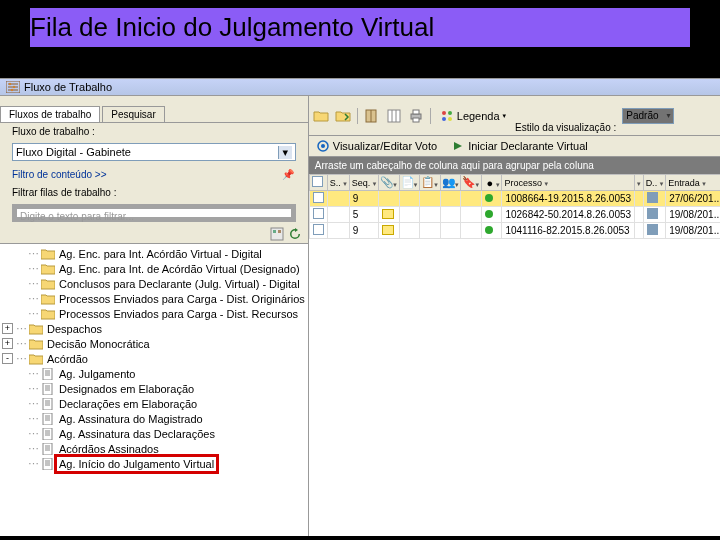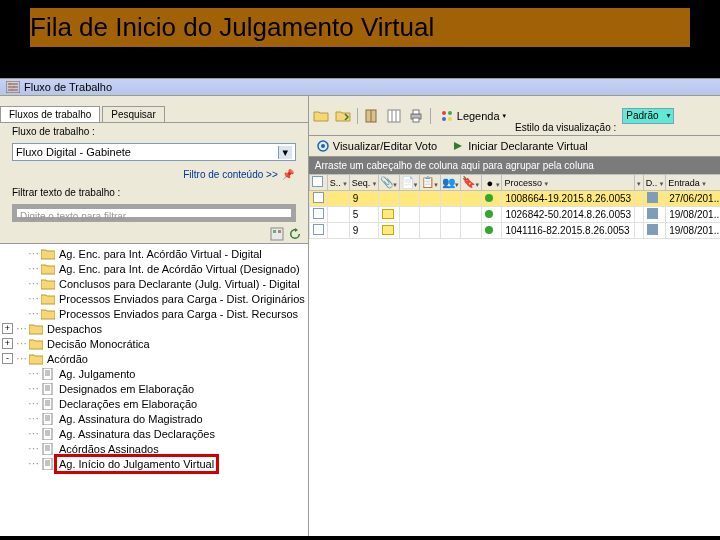"Fila de Inicio do Julgamento" .slide-title h1 { background: #a16207 -> #8b5cf6 }
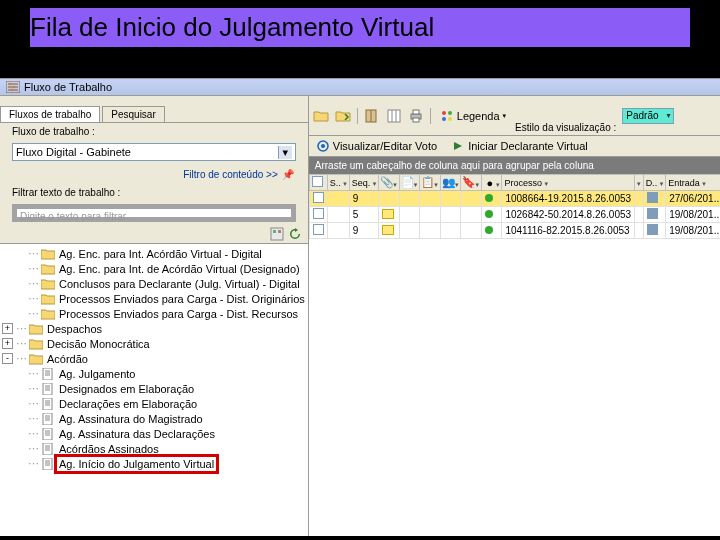"Padrão" .small-select { background: #5eead4 -> #737373 }
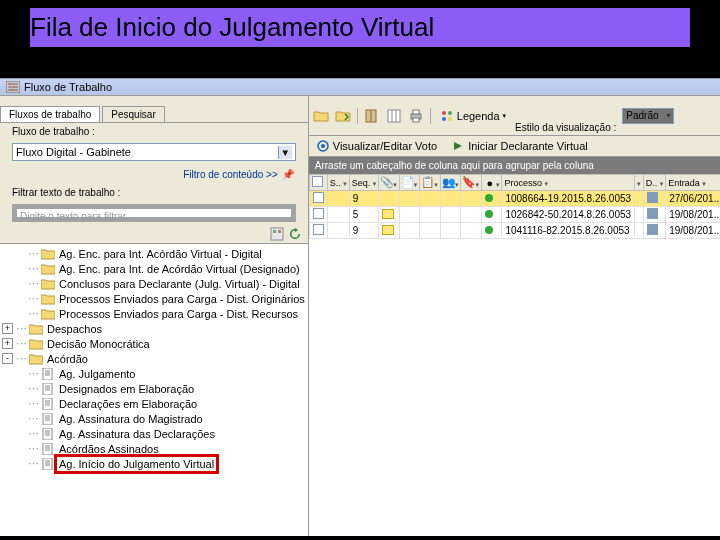"Filtro de conteúdo >>" div.field-row { justify-content: flex-end -> space-between }
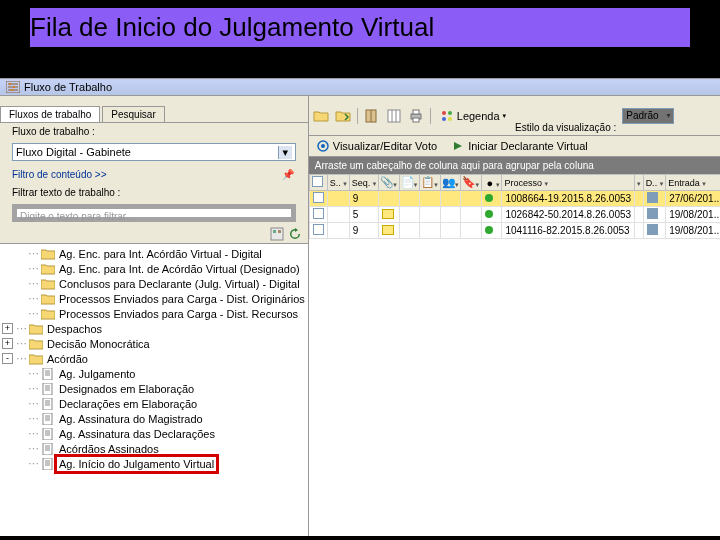"Filtrar texto de trabalho :" span.field-label { text: texto -> filas }
